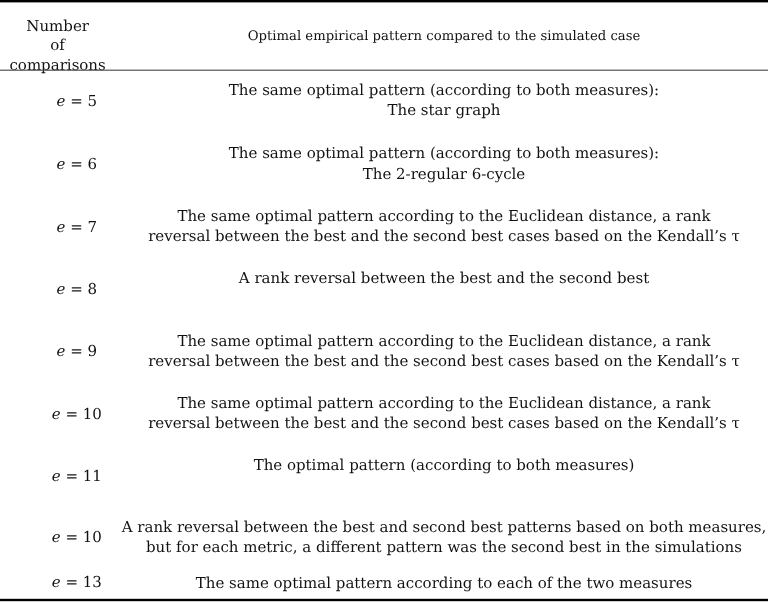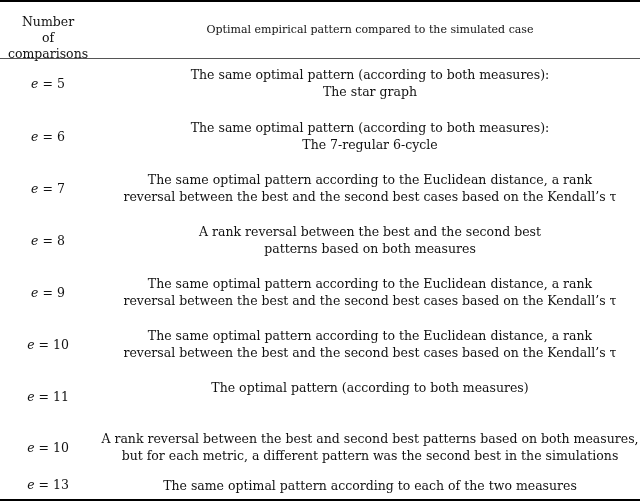"e = 5" .row .left { left: 0 -> 16px }
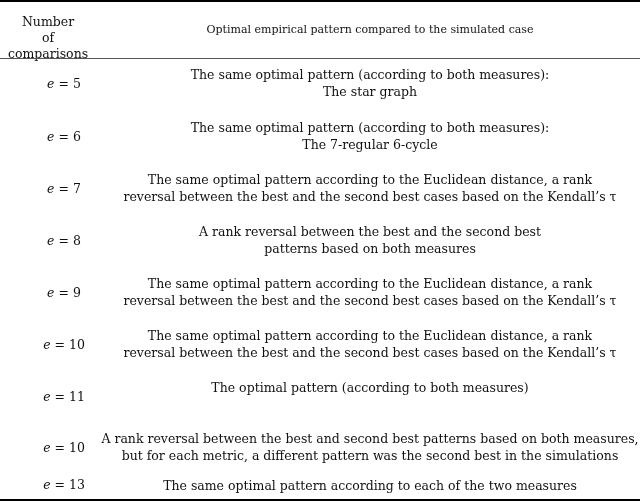"The 7-regular 6-cycle" span { text: 7-regular -> 2-regular }
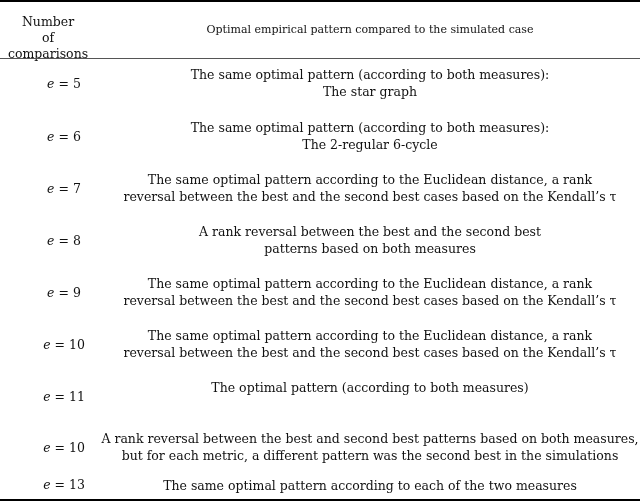"patterns based on both measures" span { html: <span>patterns based on both measures</span> -> none }
